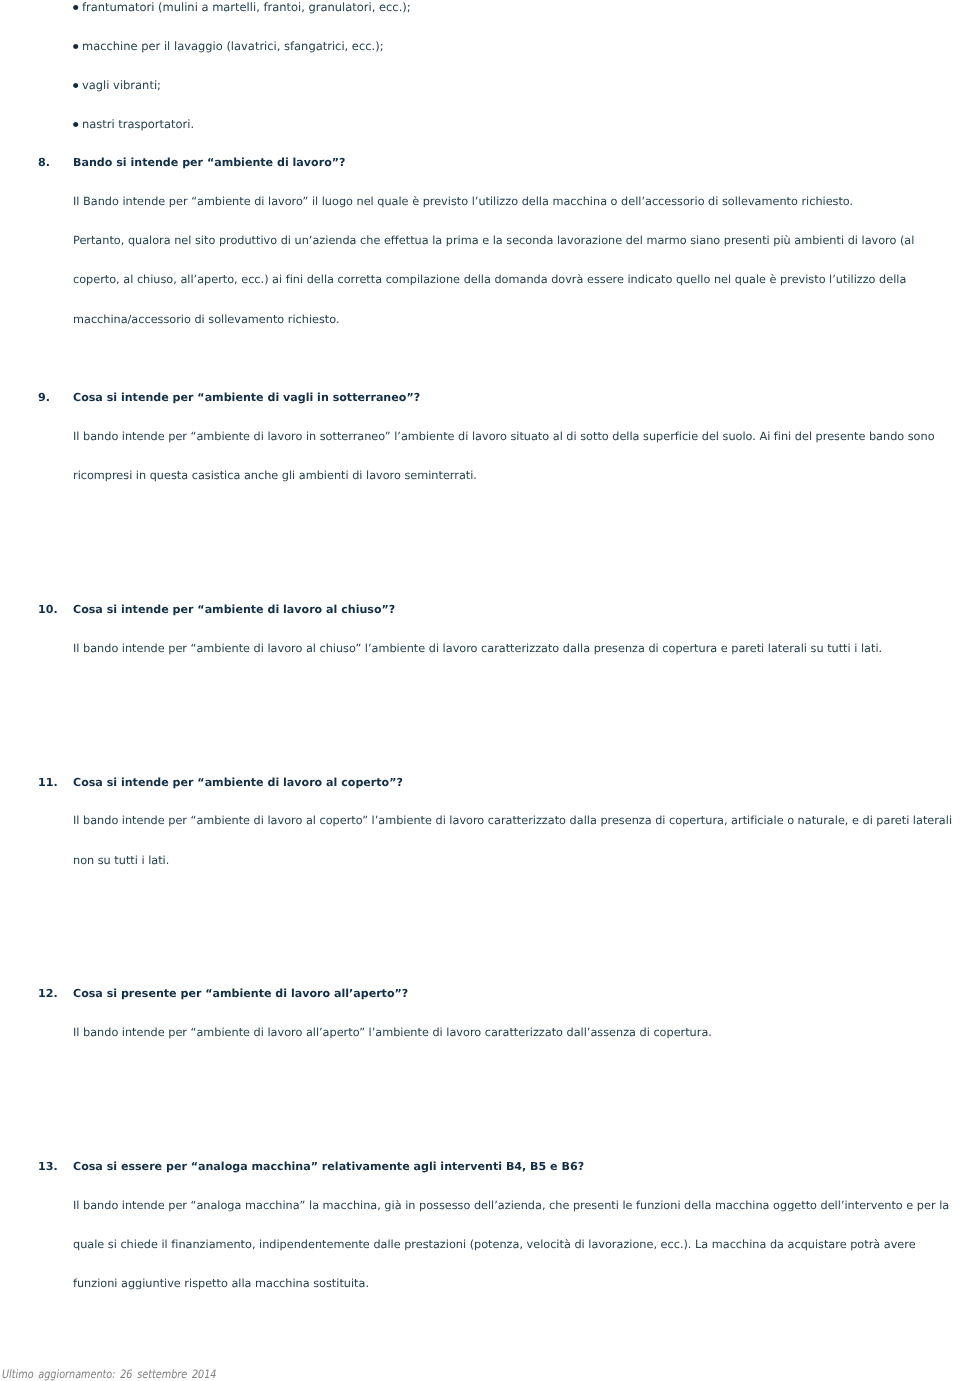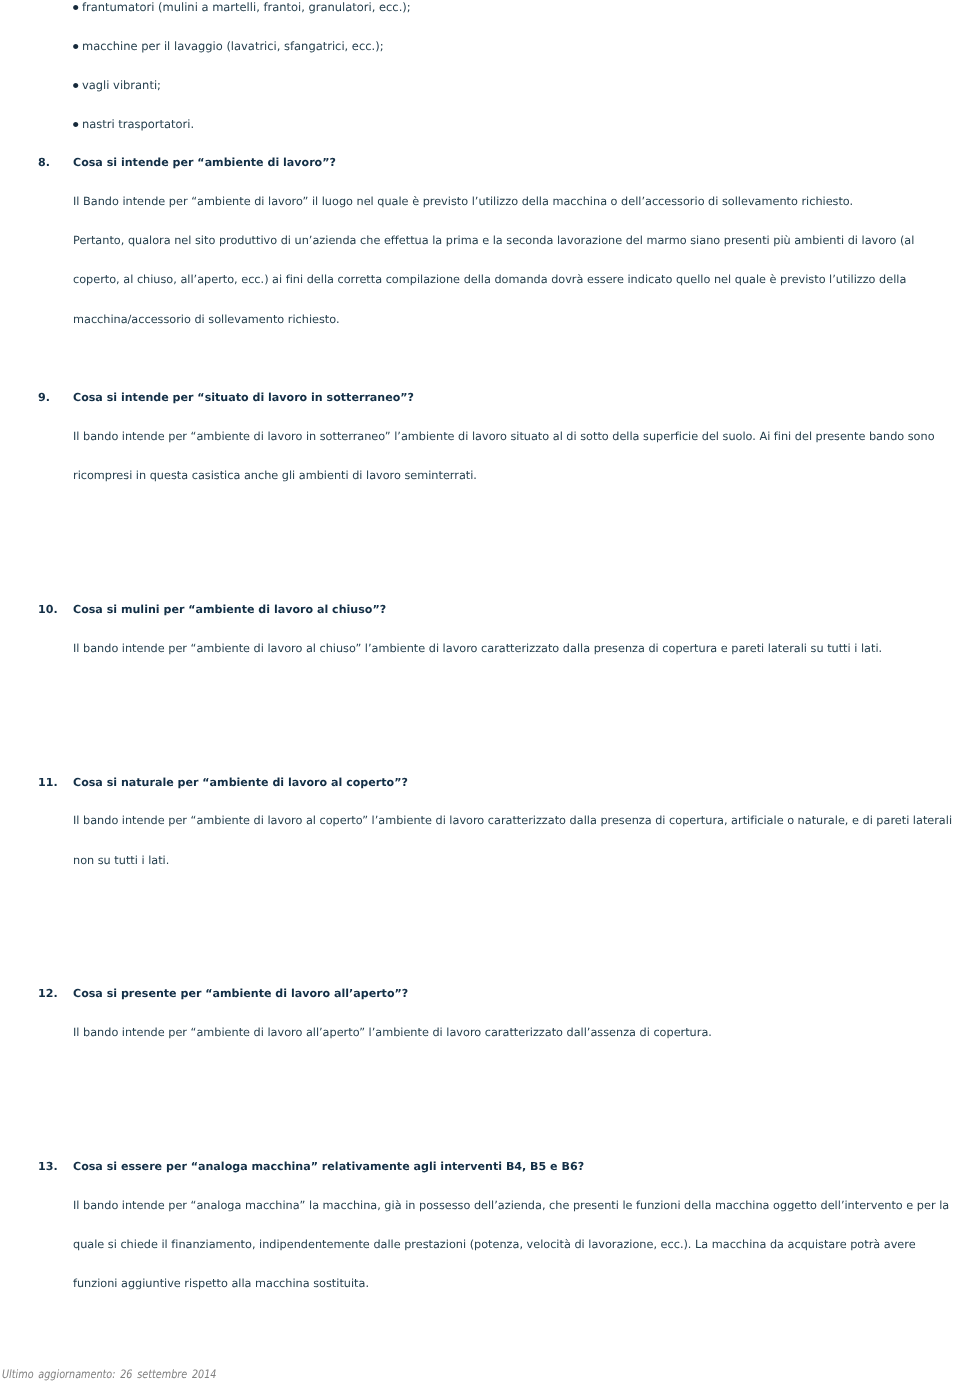"Cosa si intende per “ambiente" span.qtext { text: Cosa -> Bando }
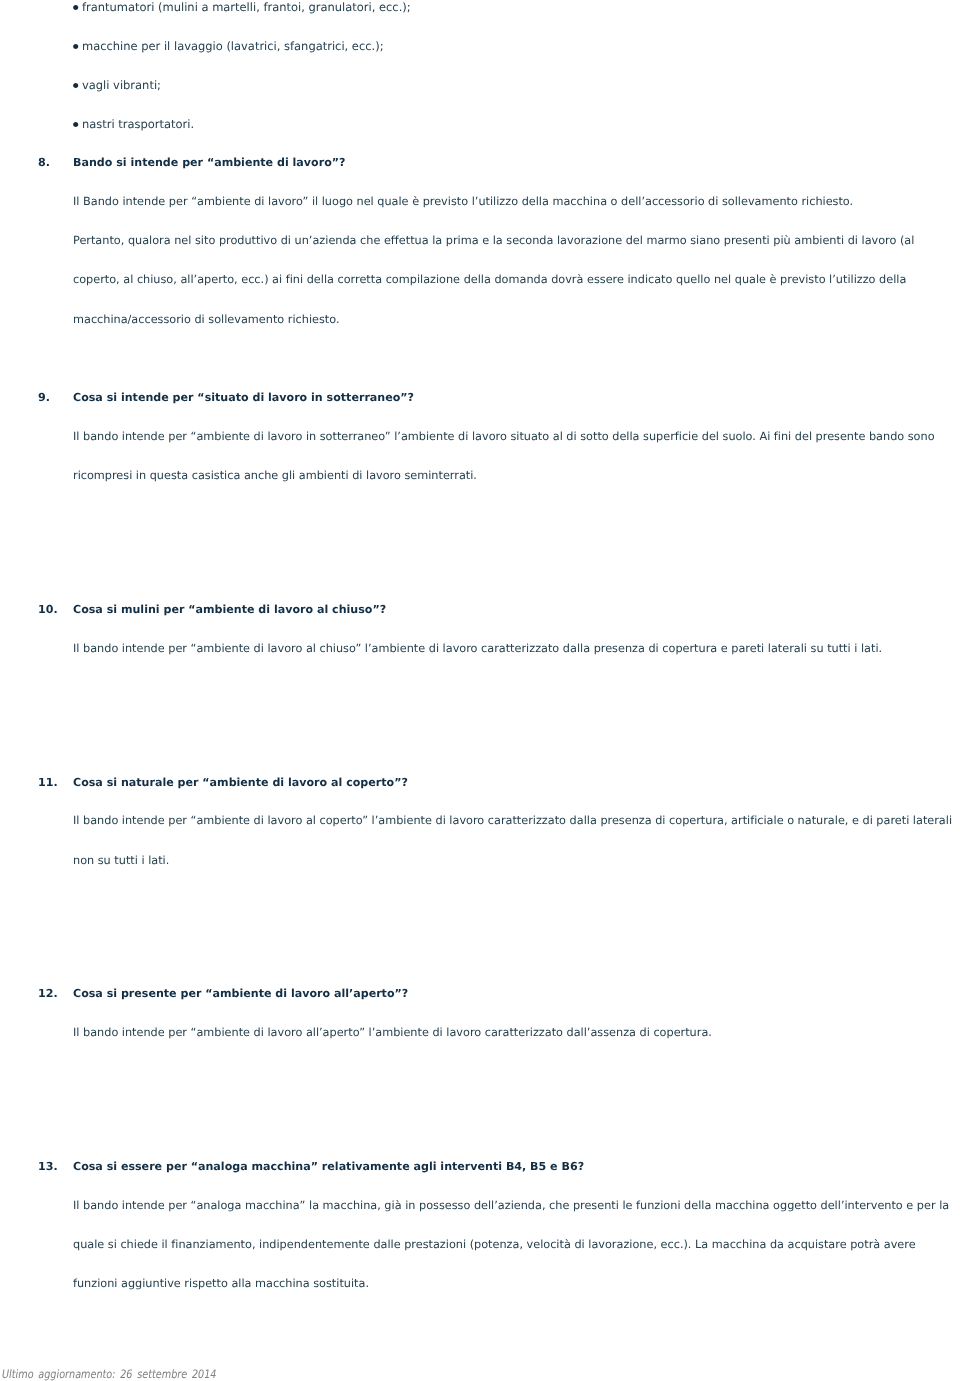"Cosa si intende per “situato" span.qtext { text: situato di lavoro -> ambiente di vagli }
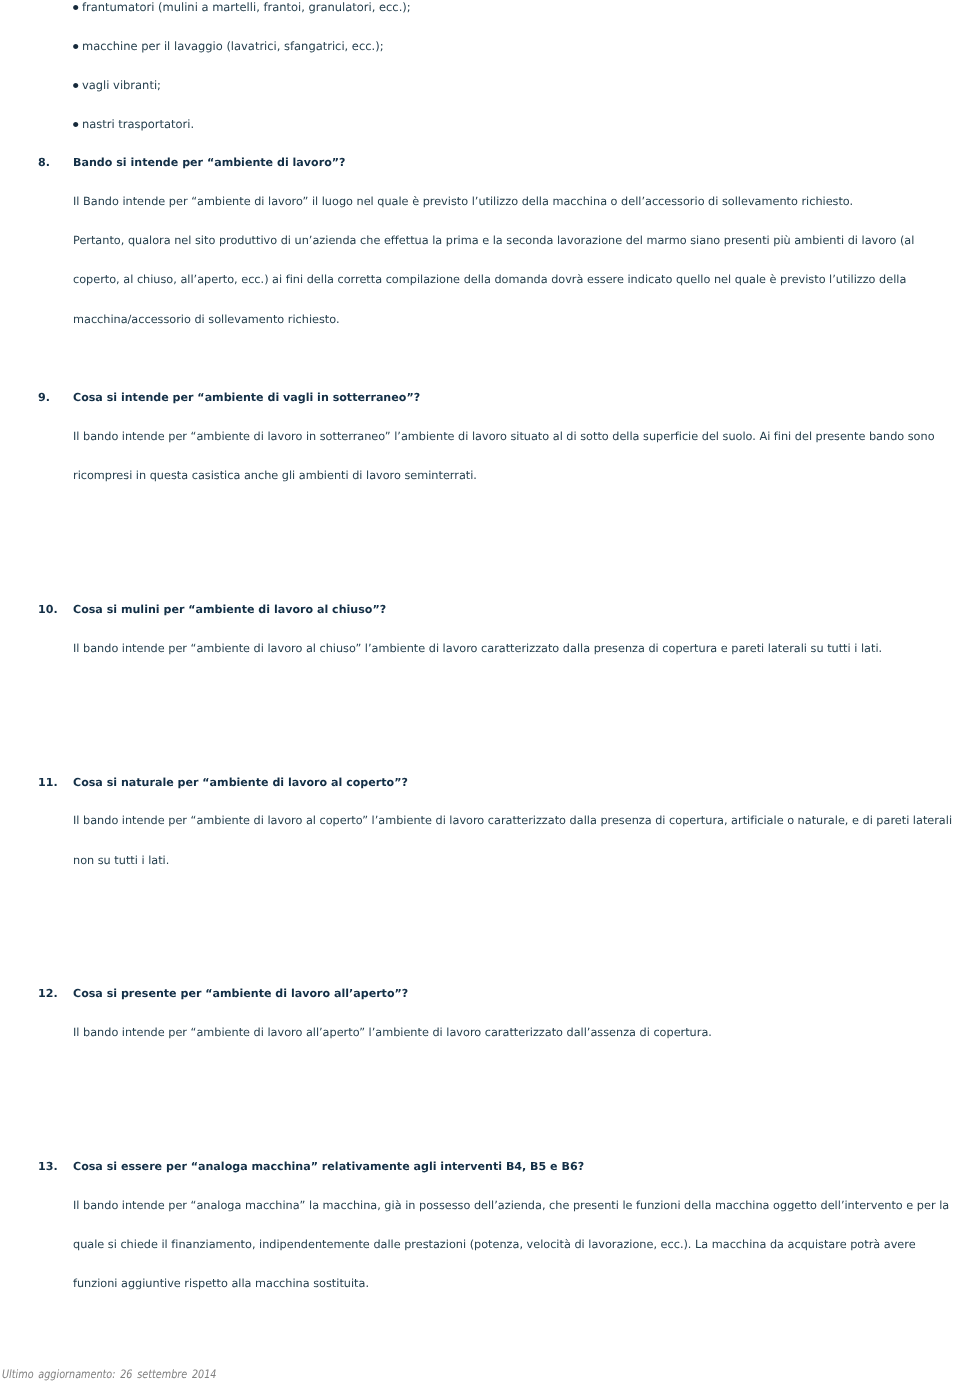"Cosa si mulini per “ambiente" span.qtext { text: mulini -> intende }
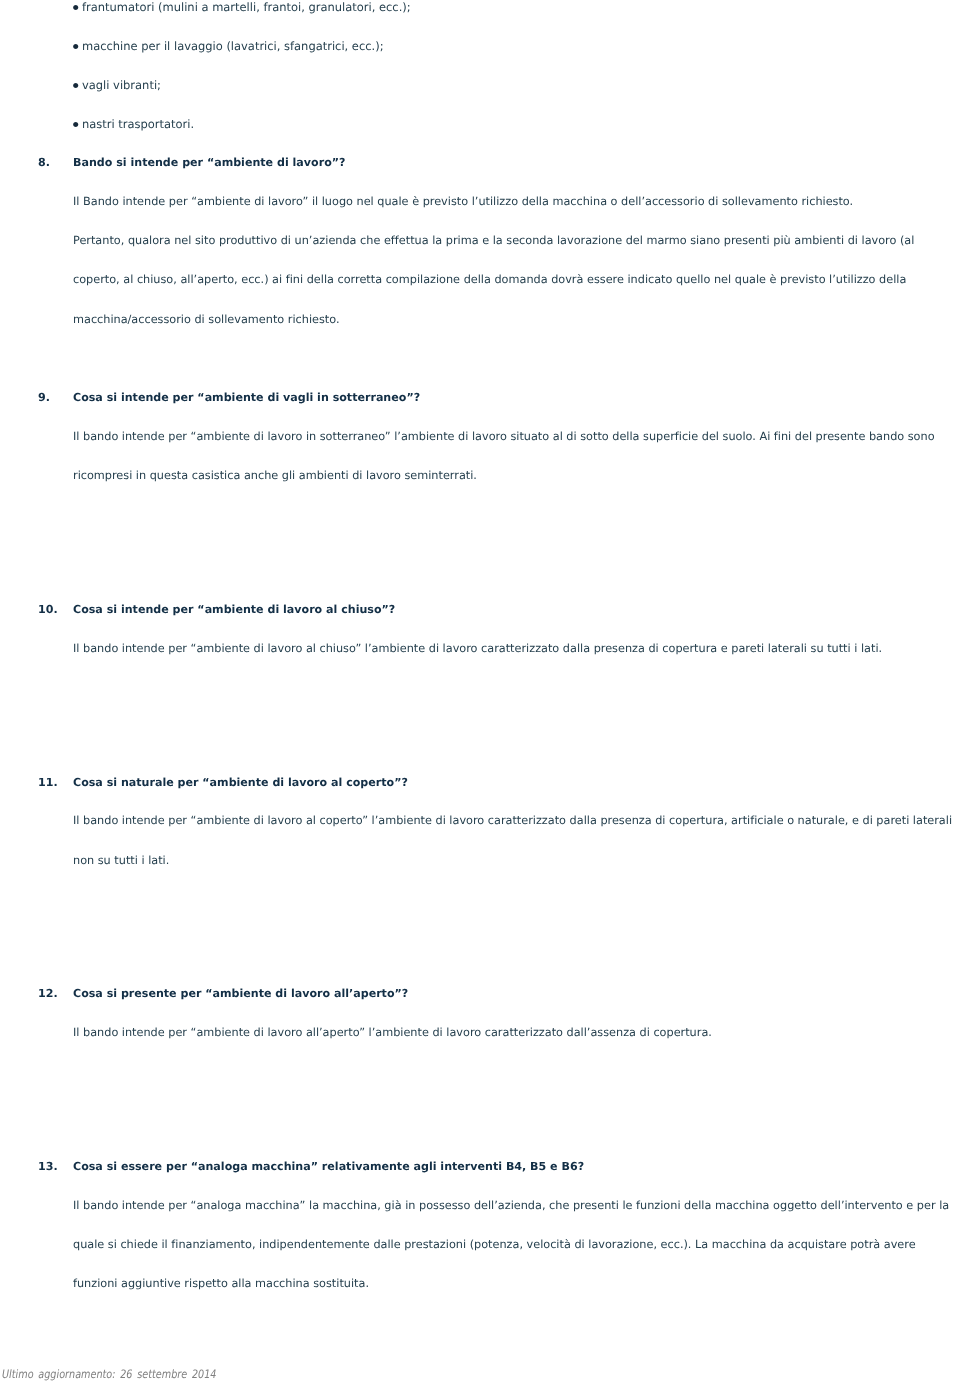"Cosa si naturale per “ambiente" span.qtext { text: naturale -> intende }
